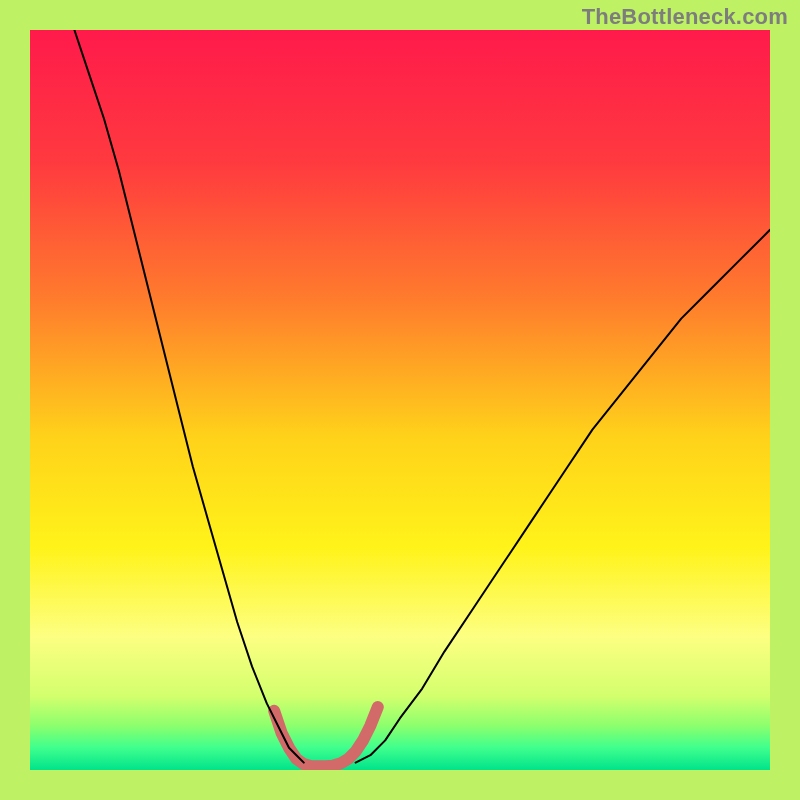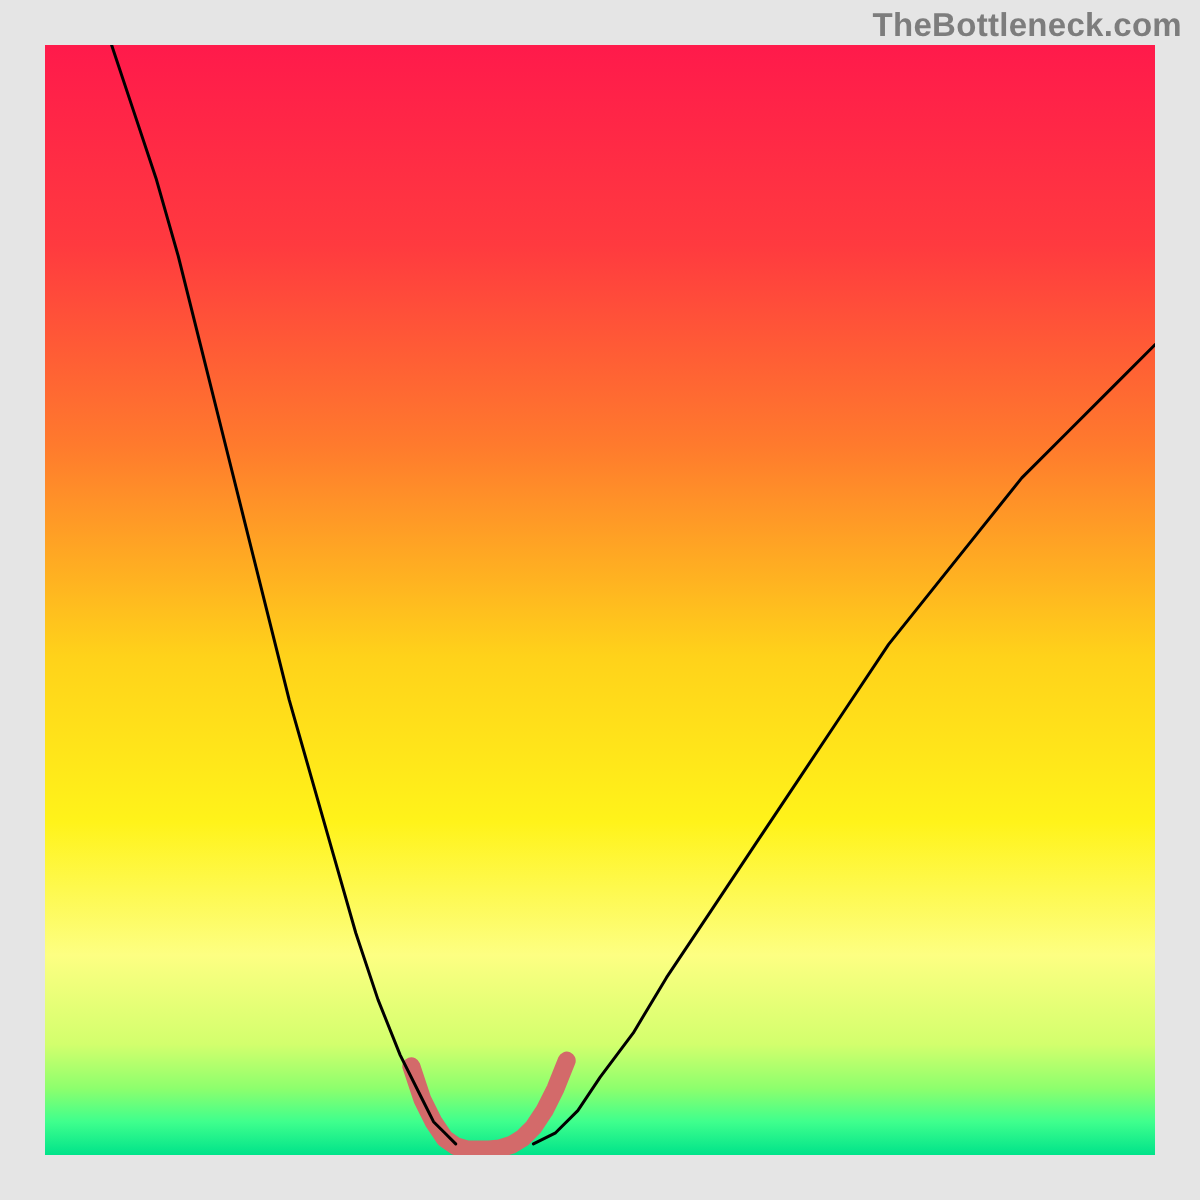"TheBottleneck.com" .frame { background: #e5e5e5 -> #bef264 }
